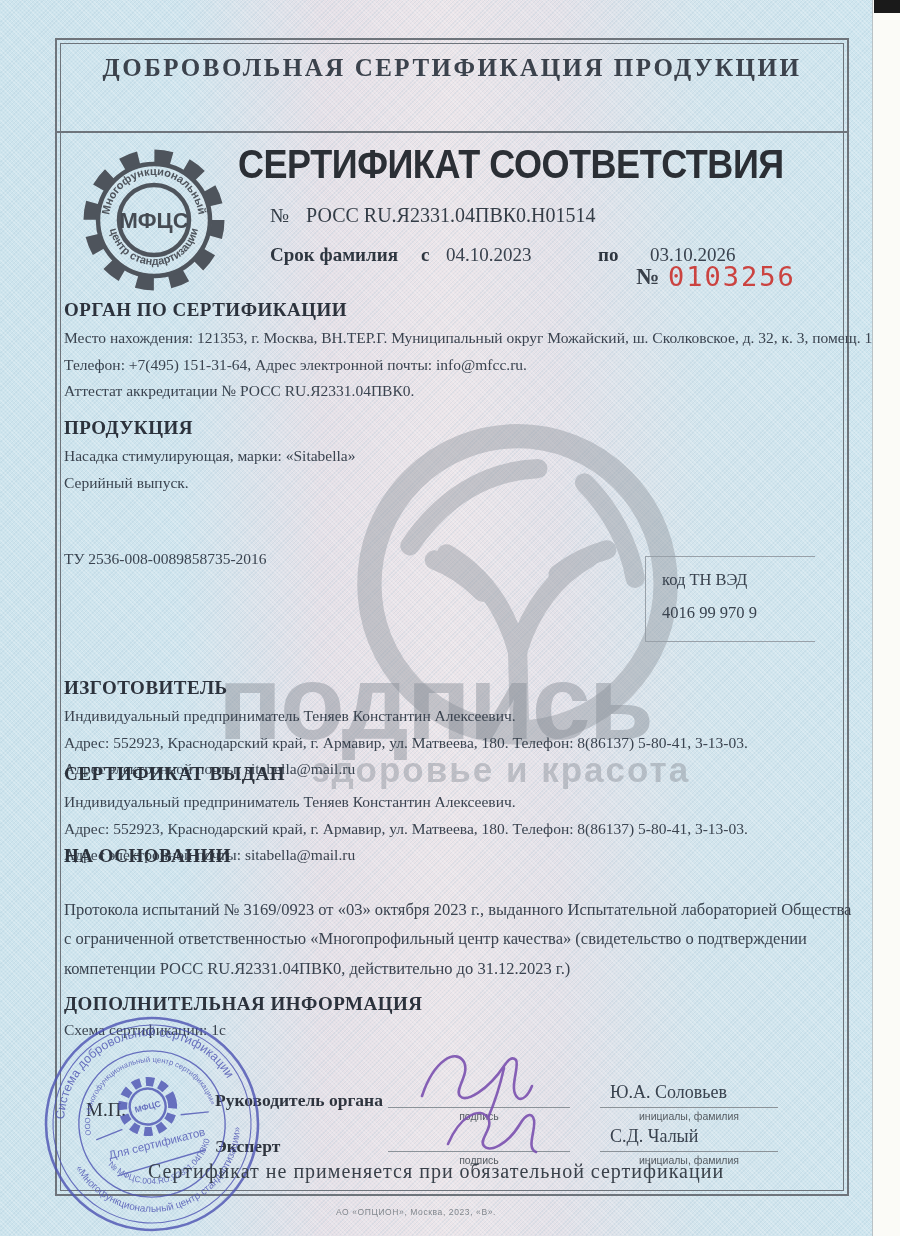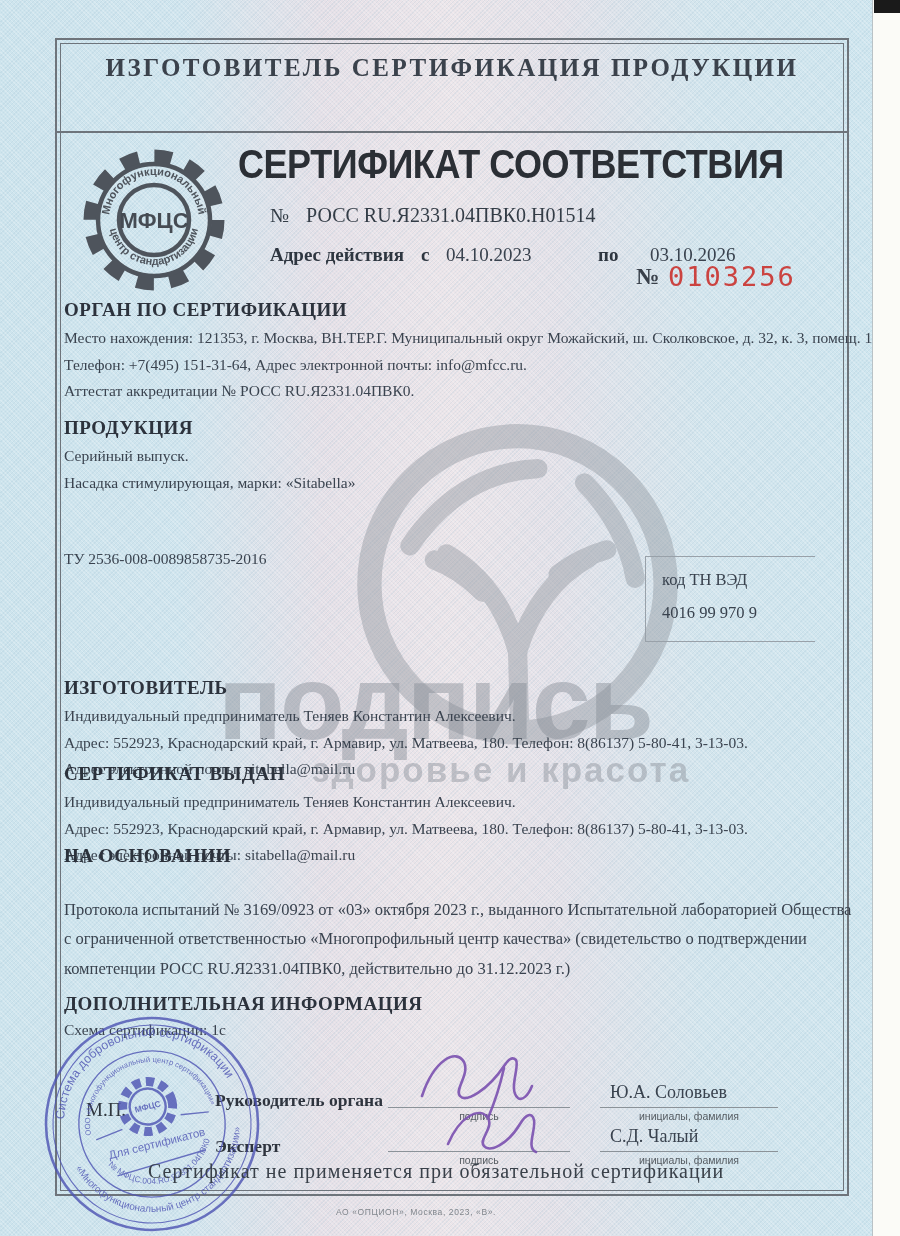"ИЗГОТОВИТЕЛЬ СЕРТИФИКАЦИЯ ПРОДУКЦИИ" div.banner { text: ИЗГОТОВИТЕЛЬ -> ДОБРОВОЛЬНАЯ }
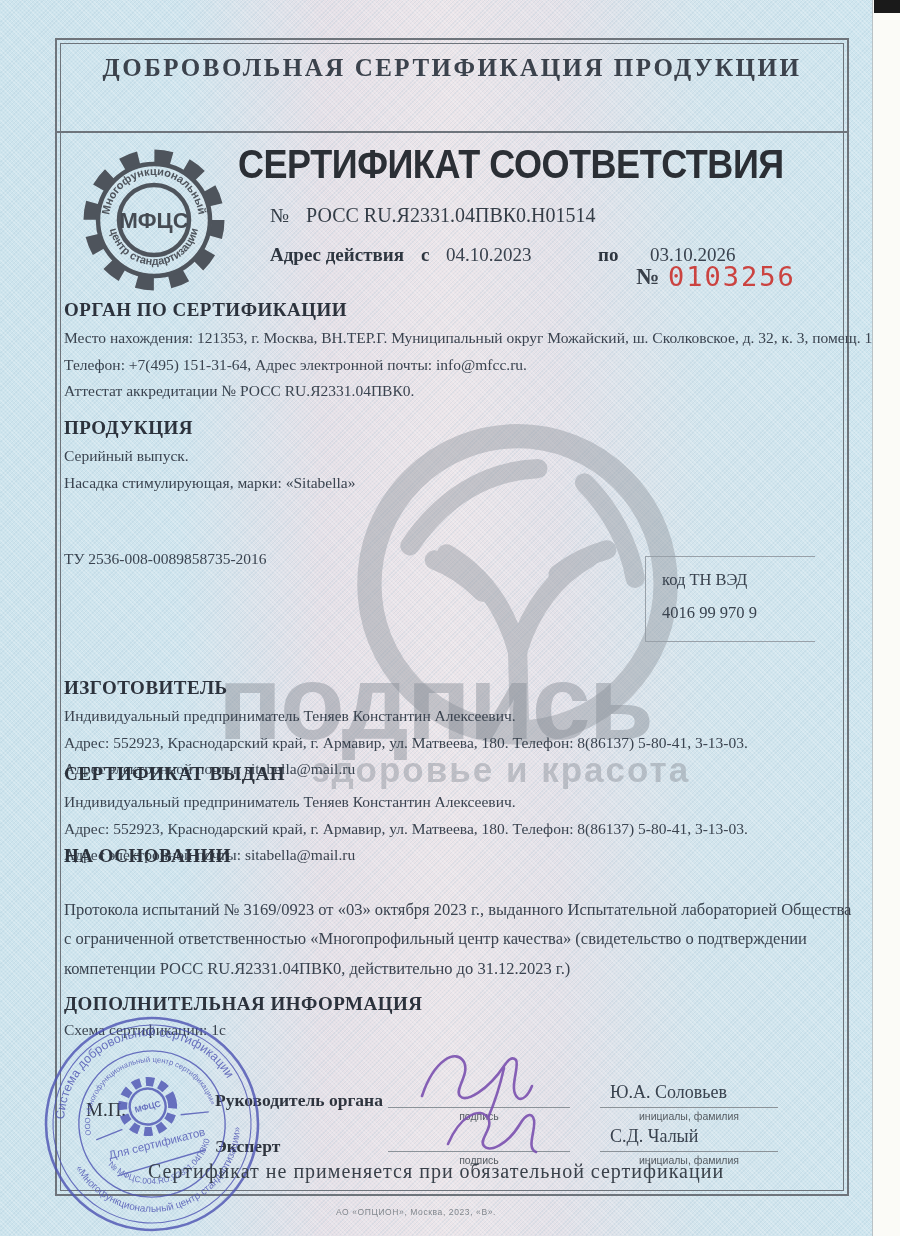"Адрес действия" span.vlab { text: Адрес действия -> Срок фамилия }
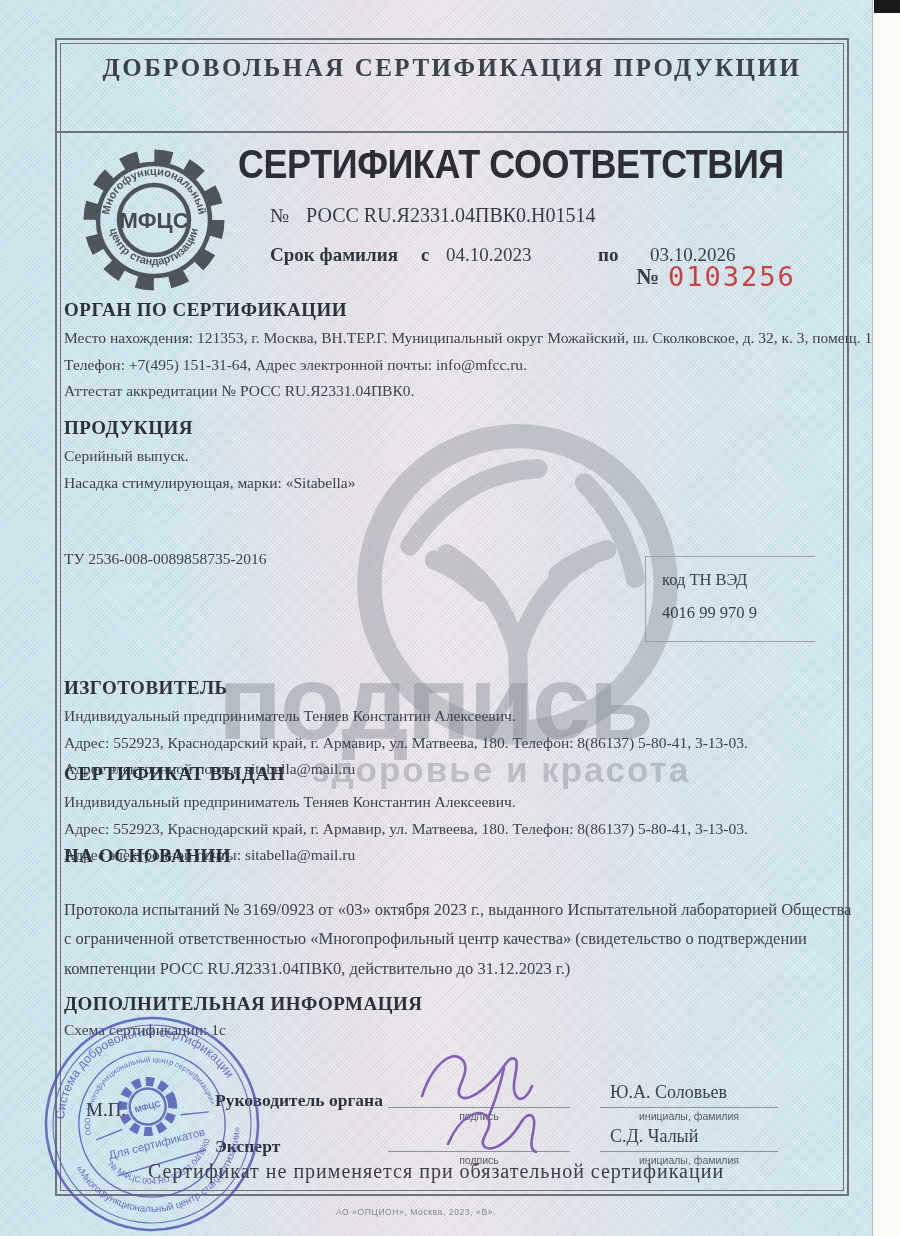"Серийный выпуск." div { order: before "Насадка стимулирующая, марки:" -> after "Насадка стимулирующая, марки:" }
